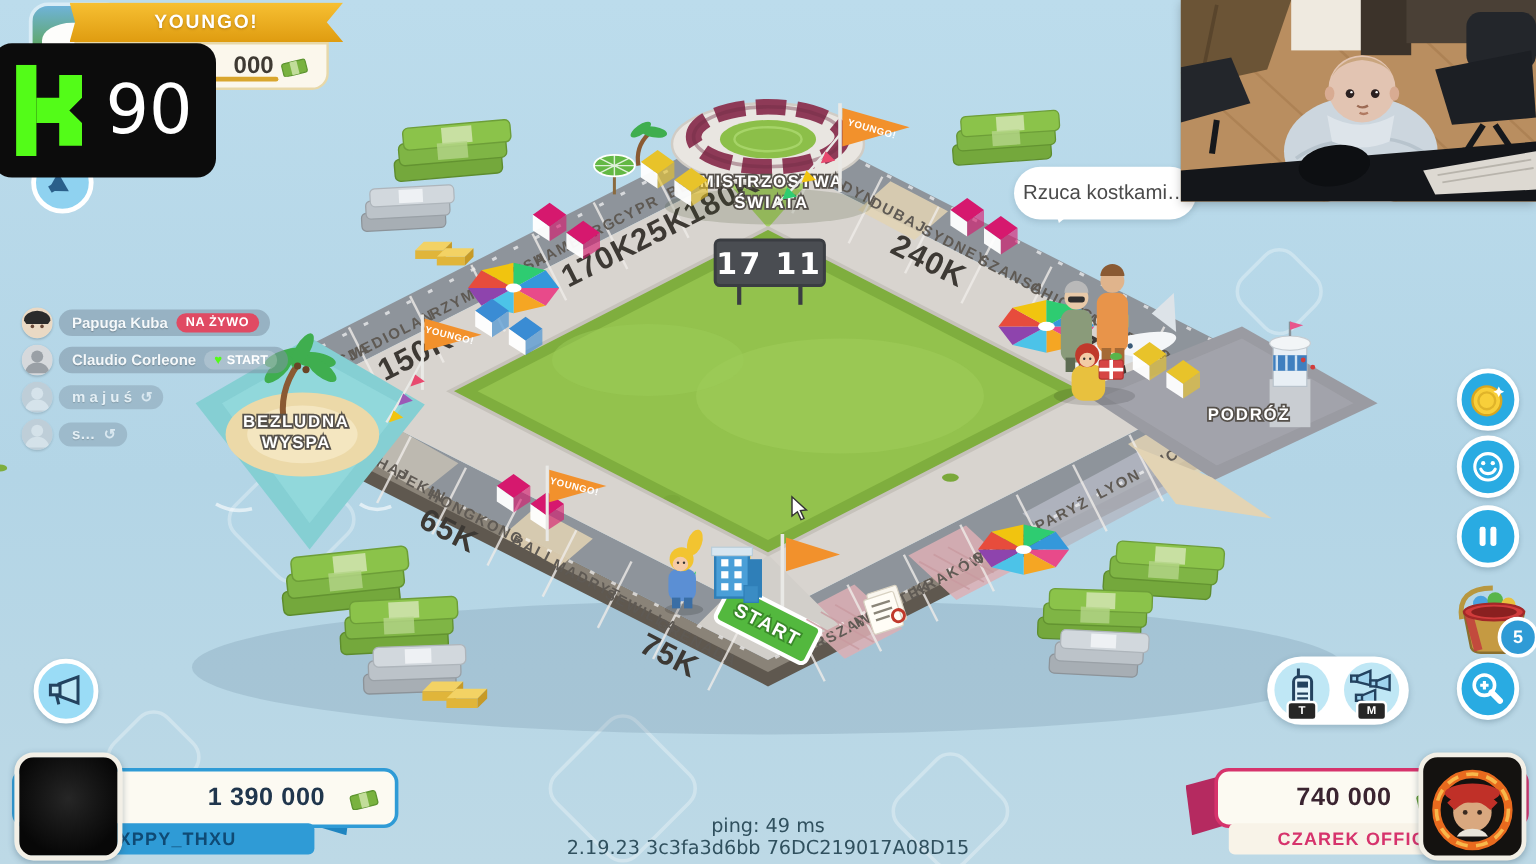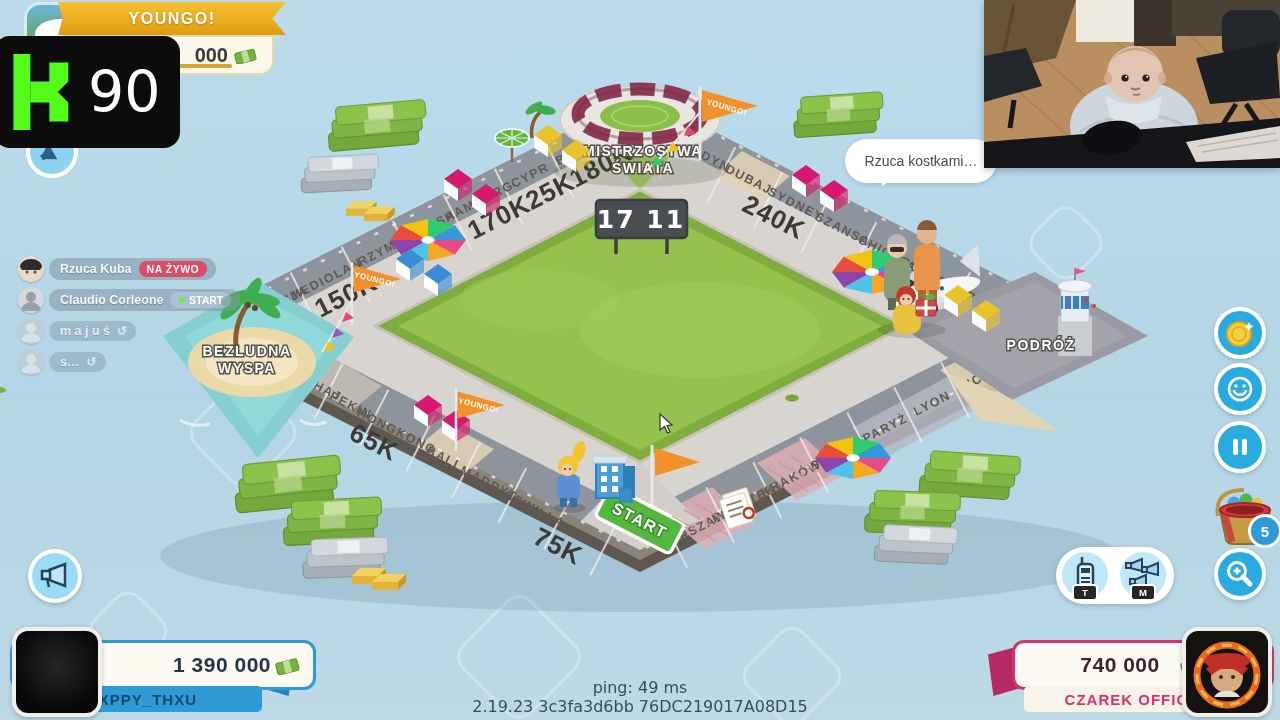"Rzuca kostkami…" .bubble { font-size: 14px -> 17px }
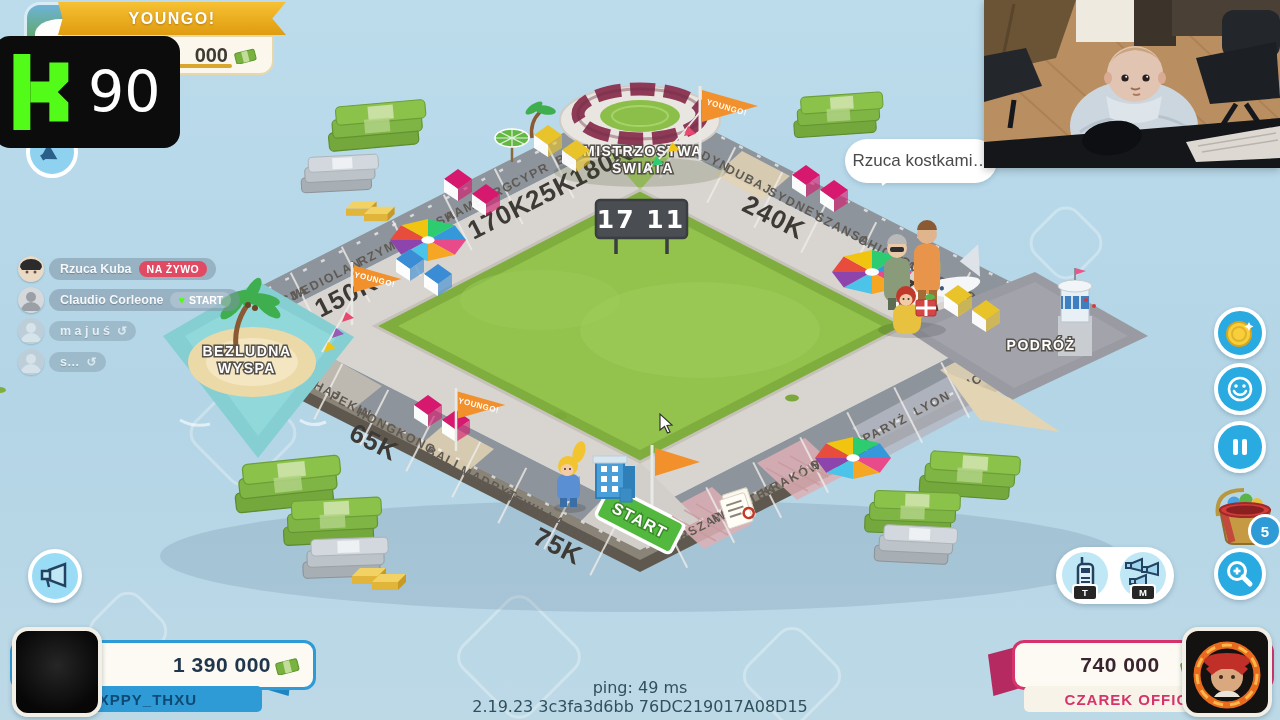"Rzuca Kuba" span.chat-name { text: Rzuca -> Papuga }
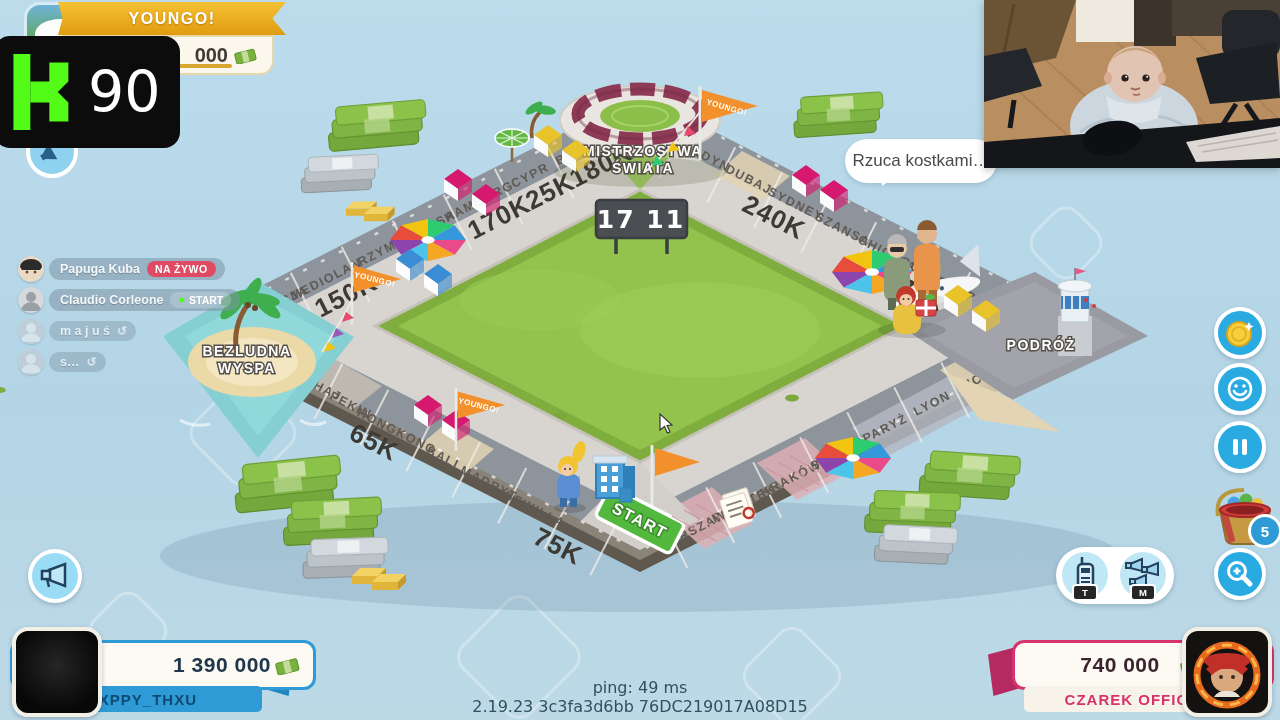"1 390 000" div.p-bar { padding-right: 42px -> 58px }
